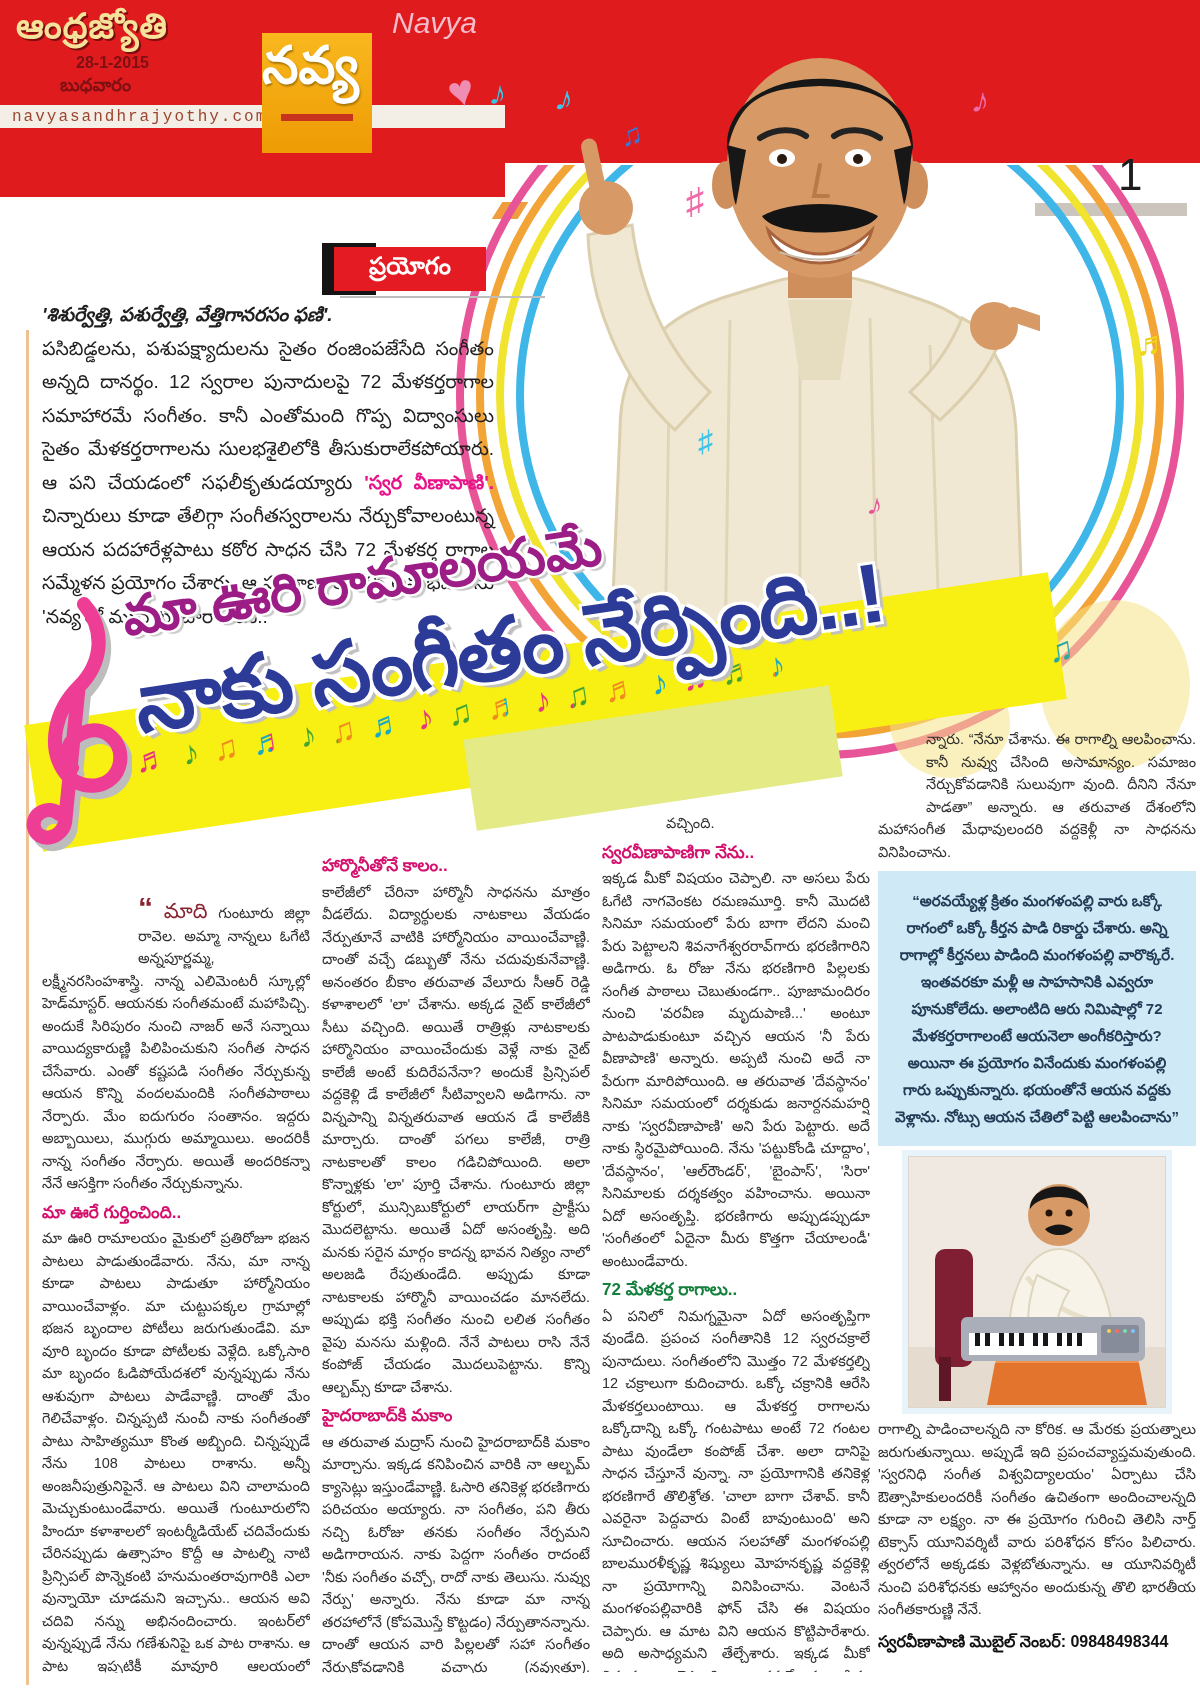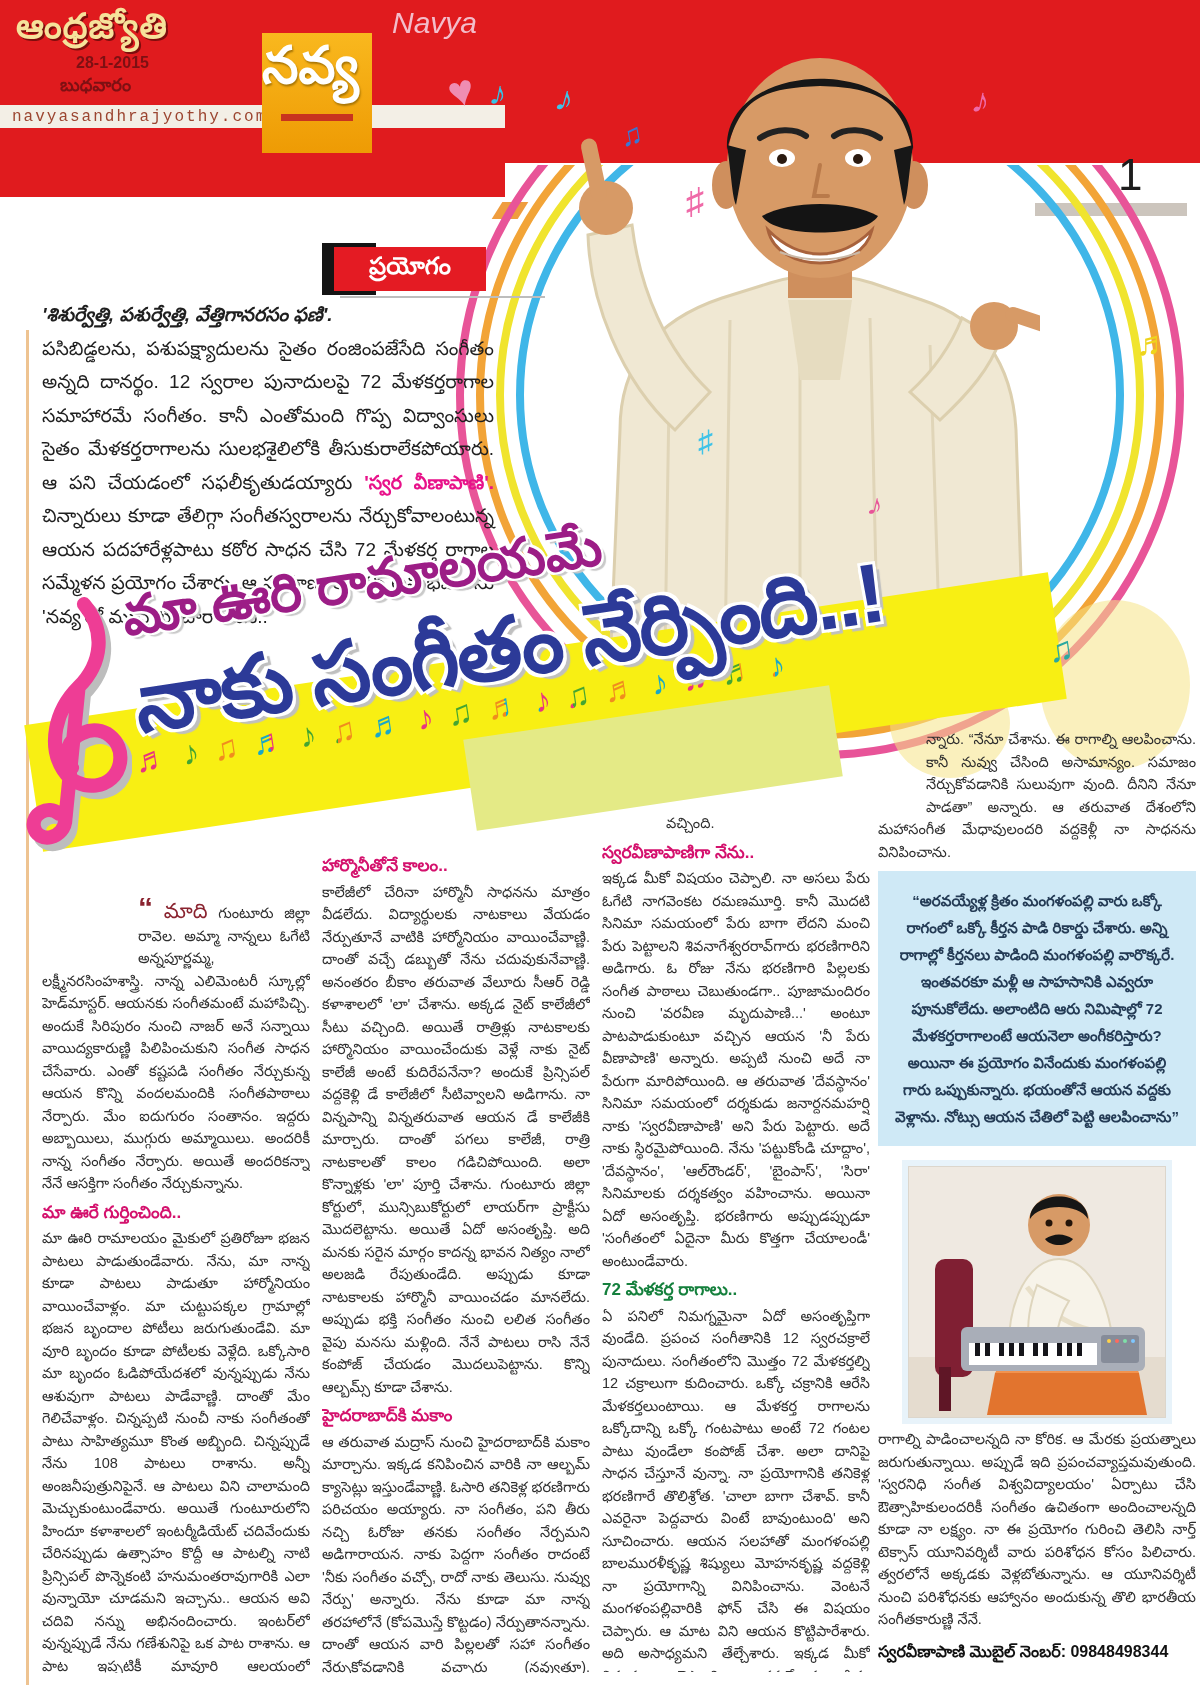"“అరవయ్యేళ్ల క్రితం మంగళంపల్లి వారు ఒక్కో" .qbox { margin: 8px 0 20px -> 8px 0 10px }
